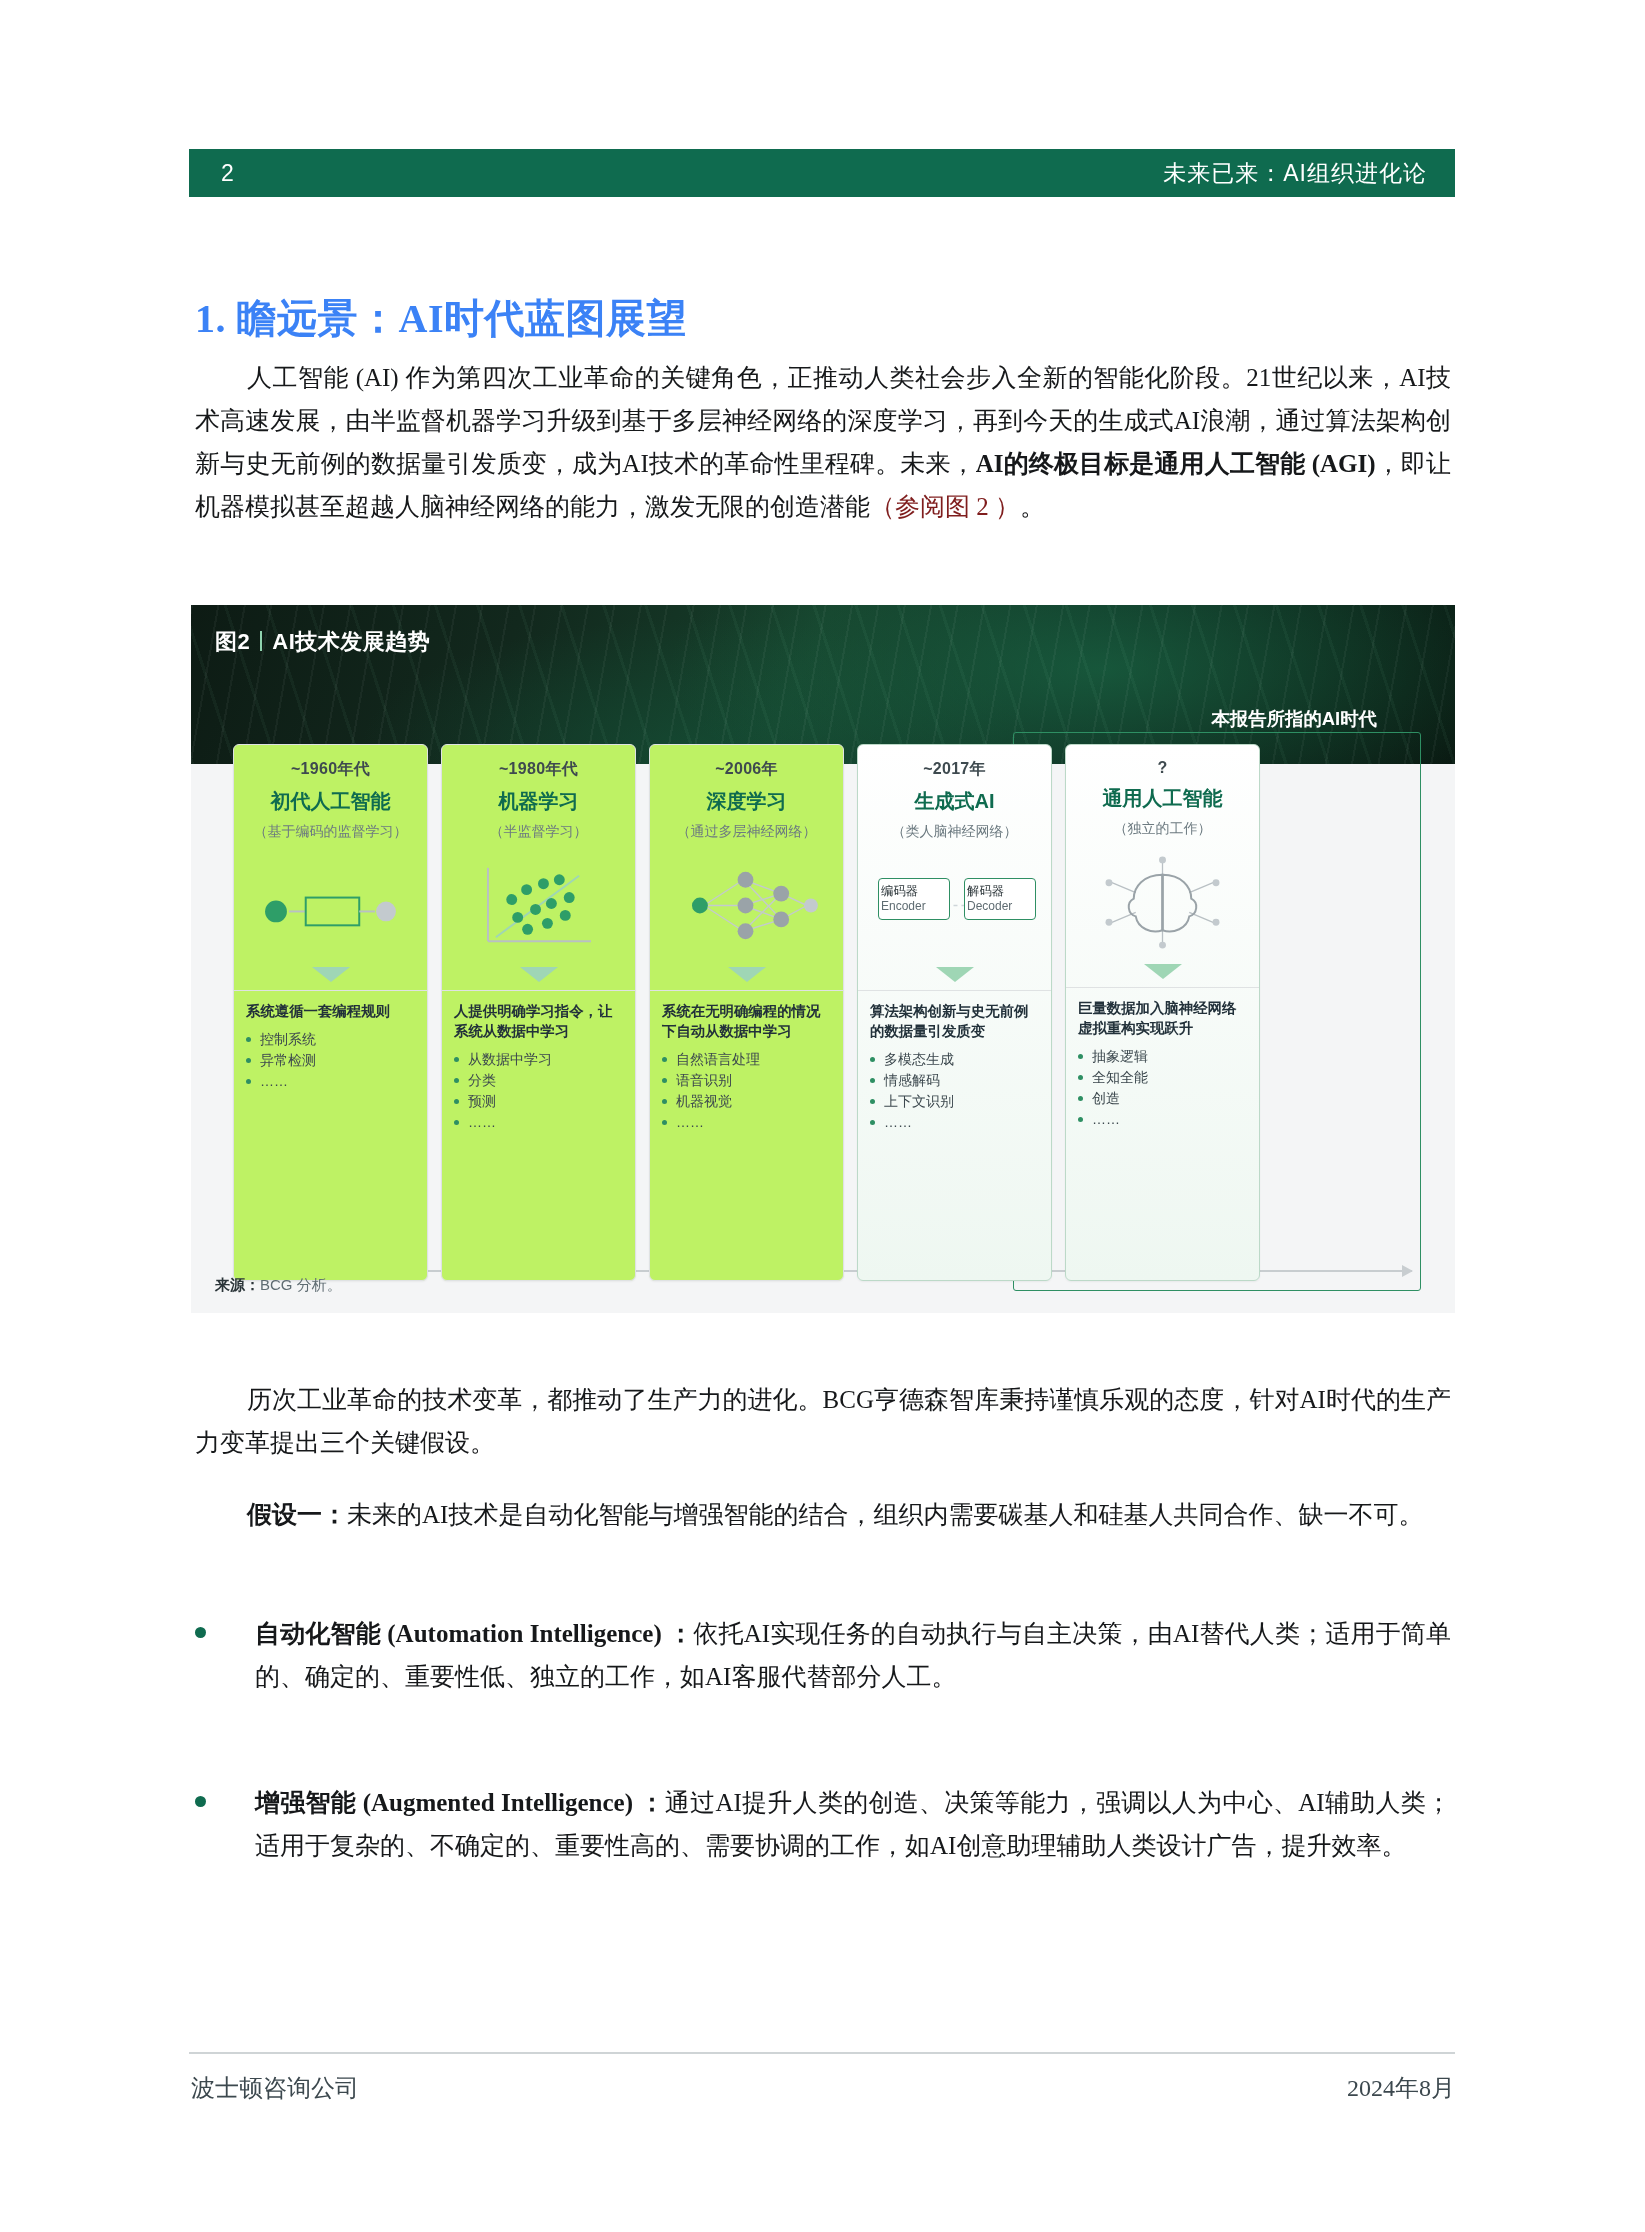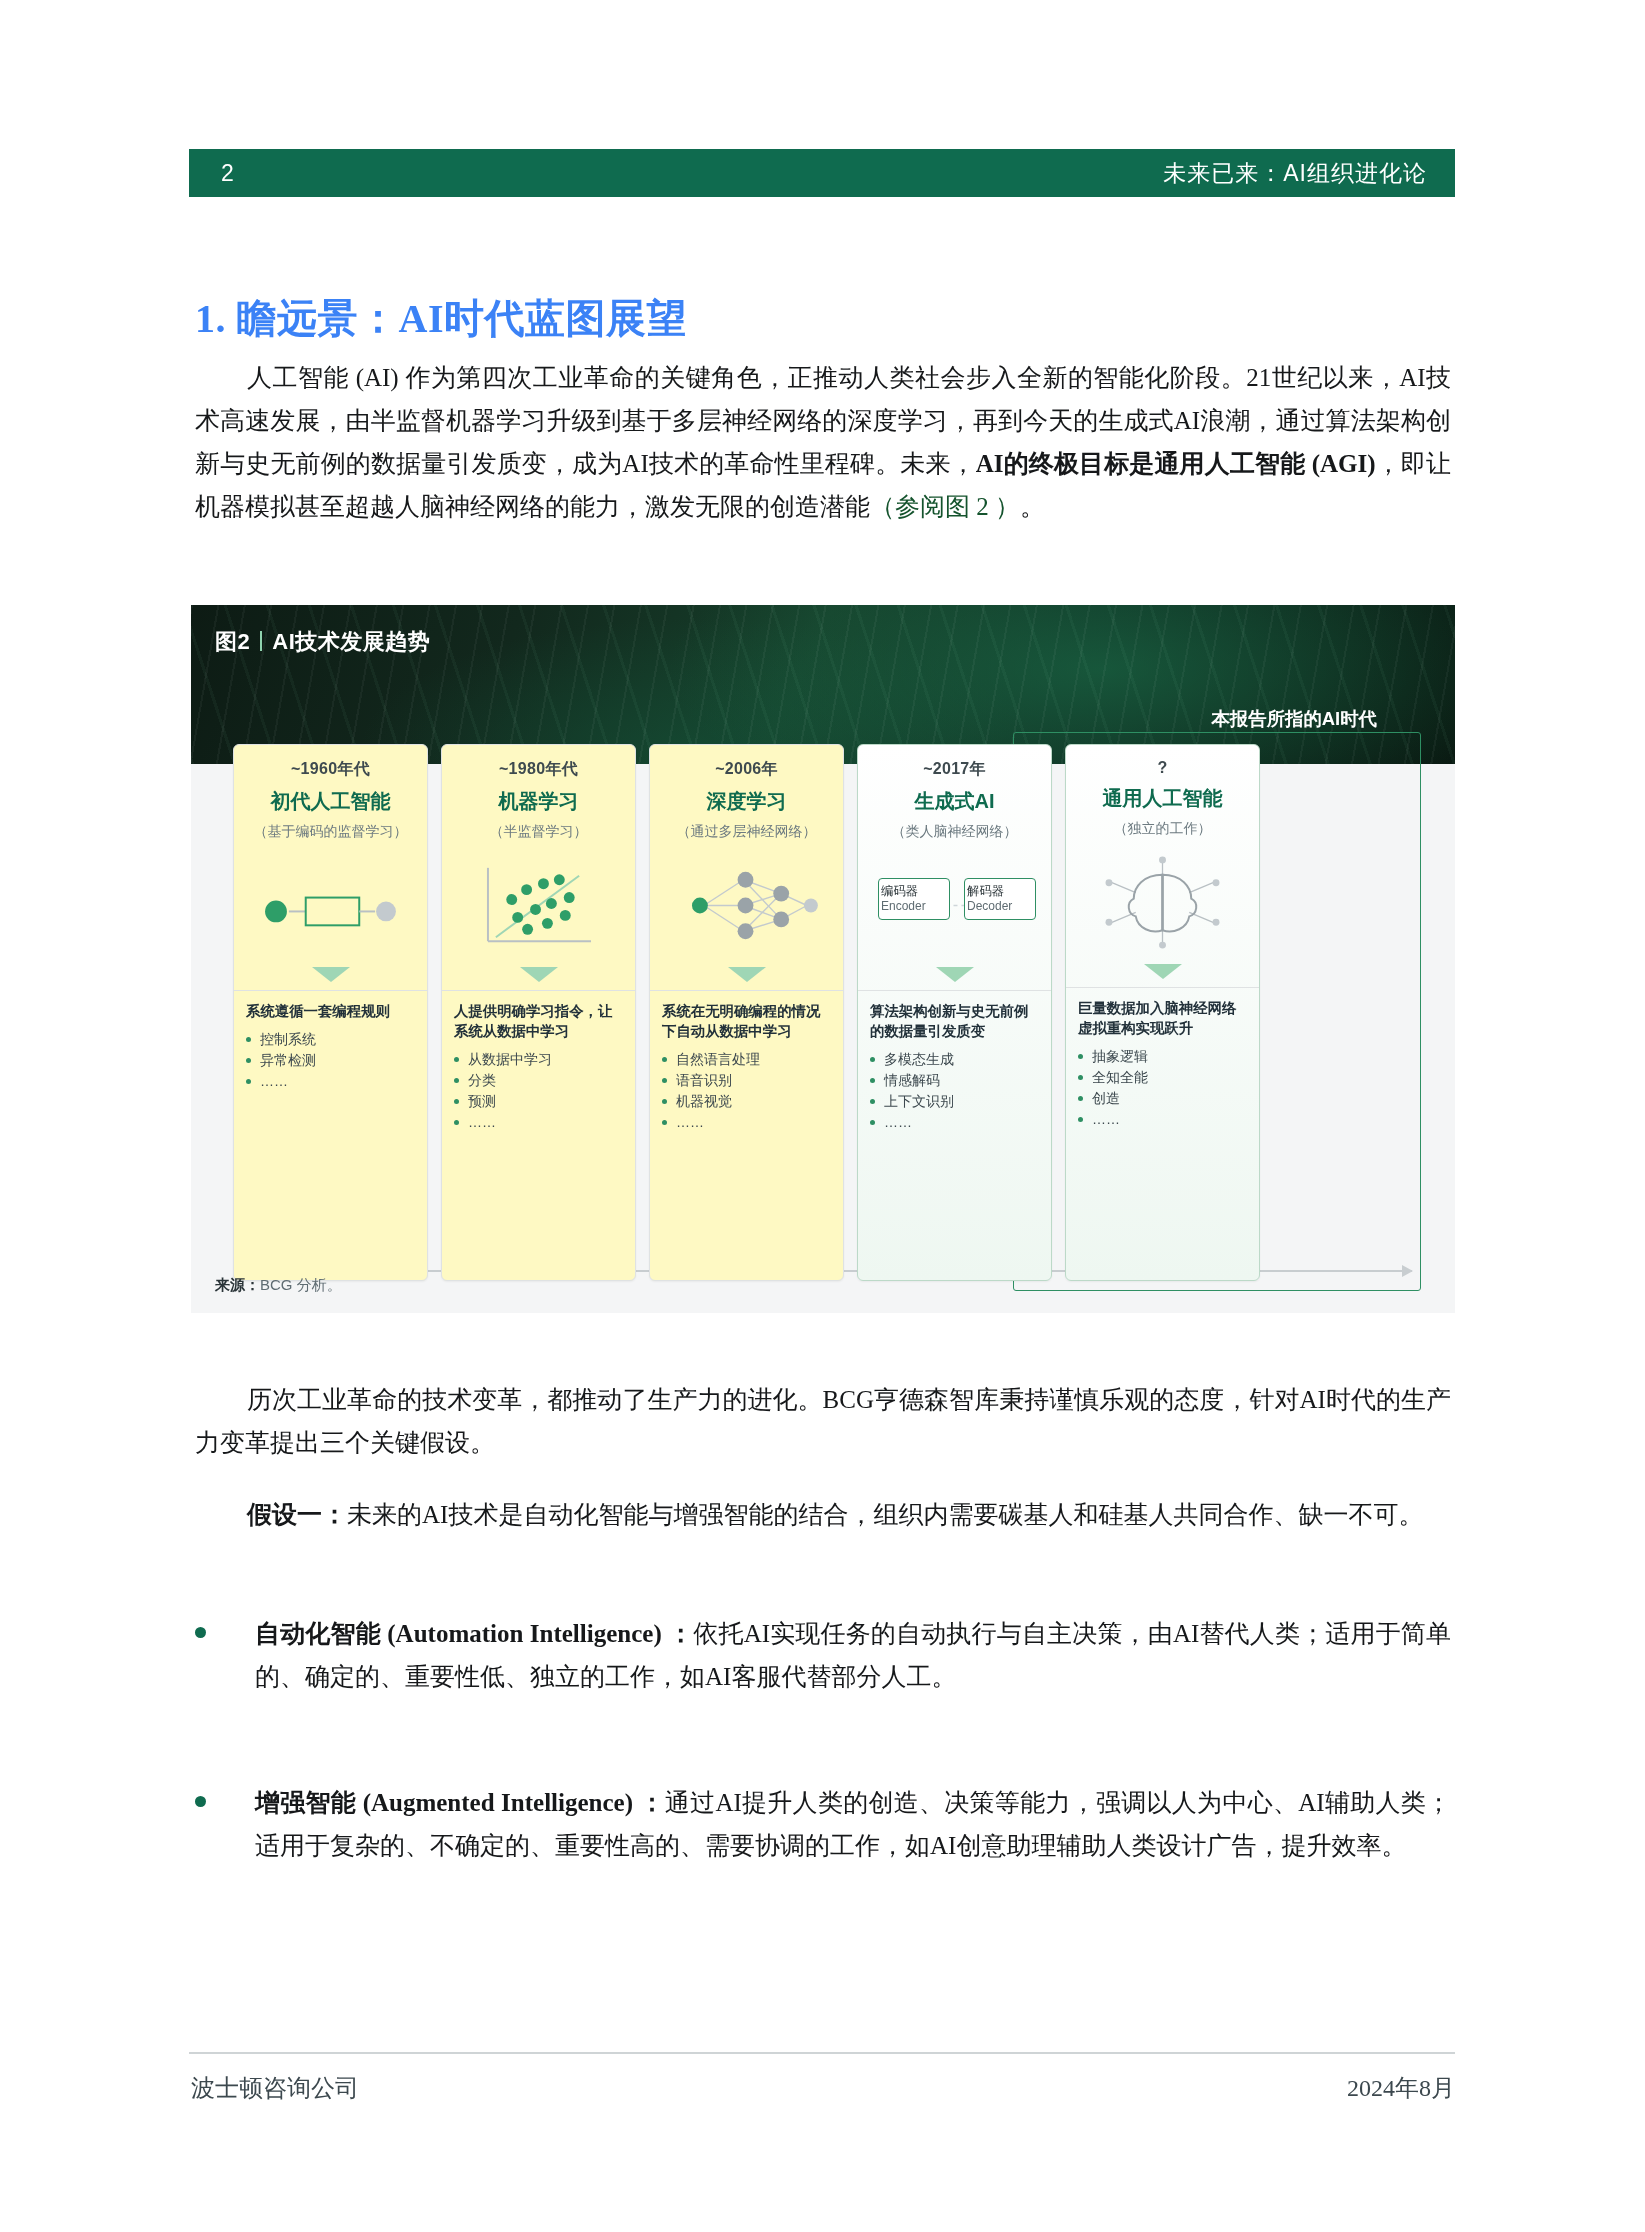"（参阅图 2 ）" .green-note { color: #14532d -> #7f1d1d }
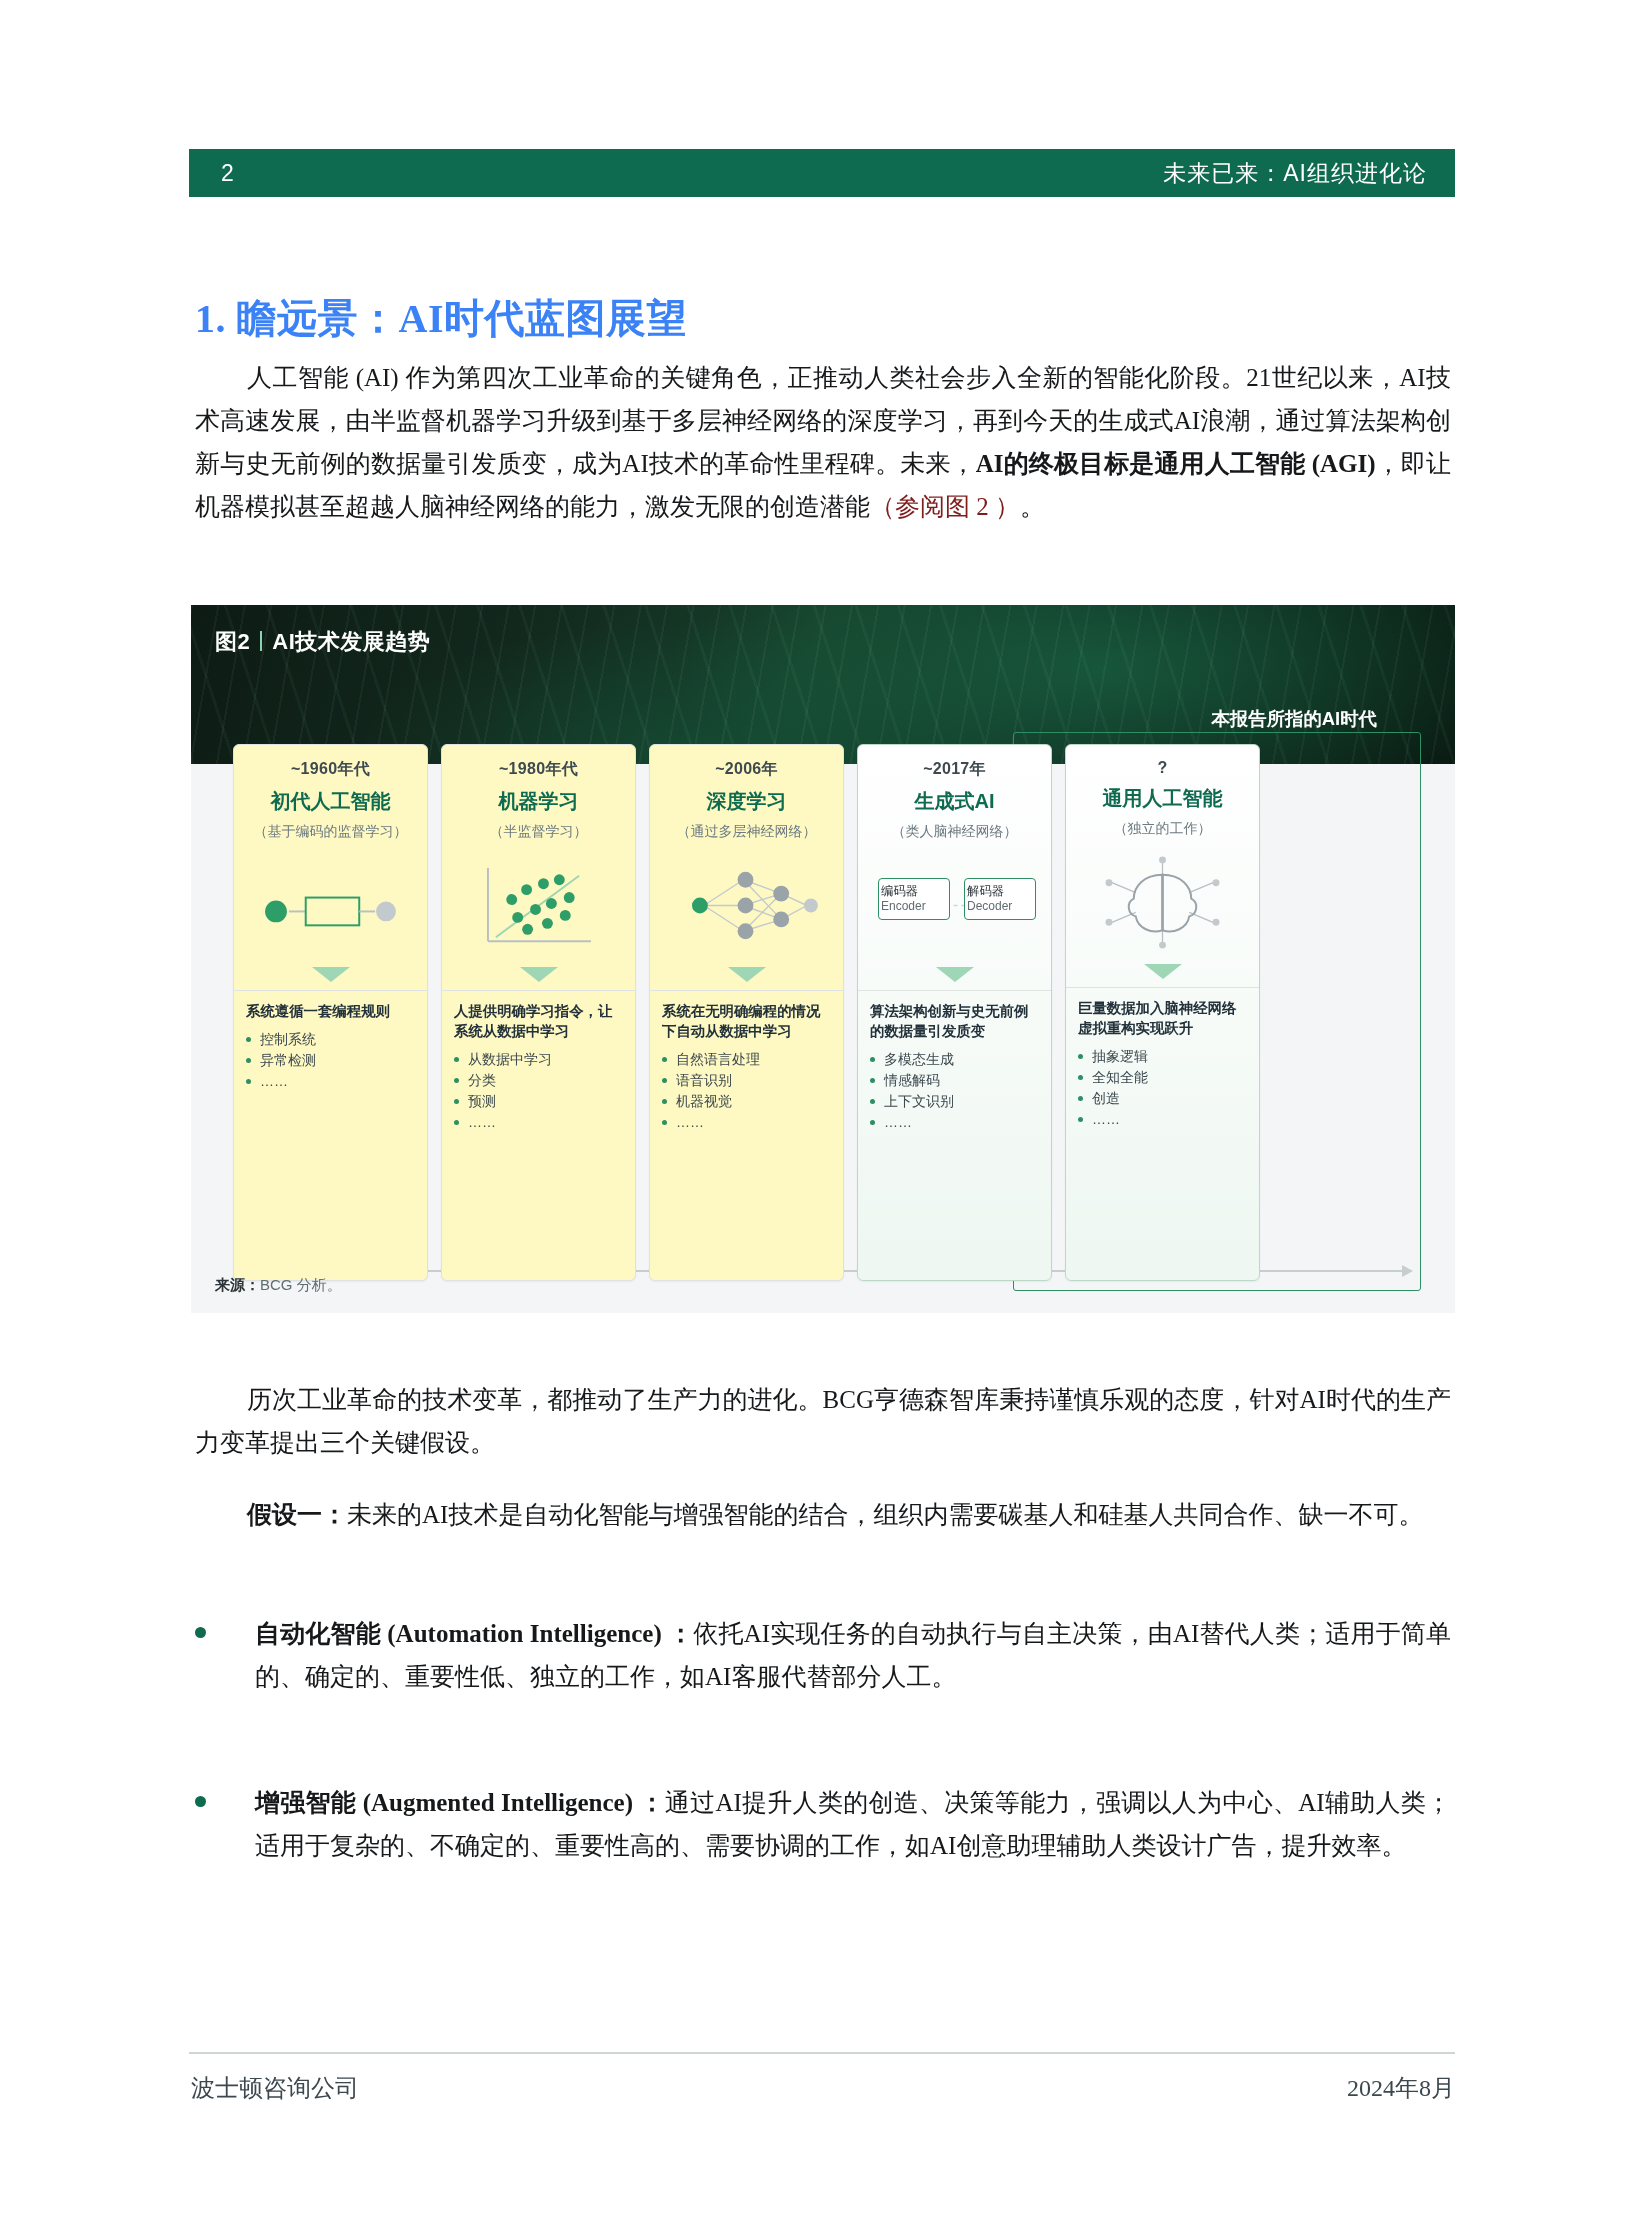"~1960年代" .card { background: #fef9c3 -> #bef264 }
